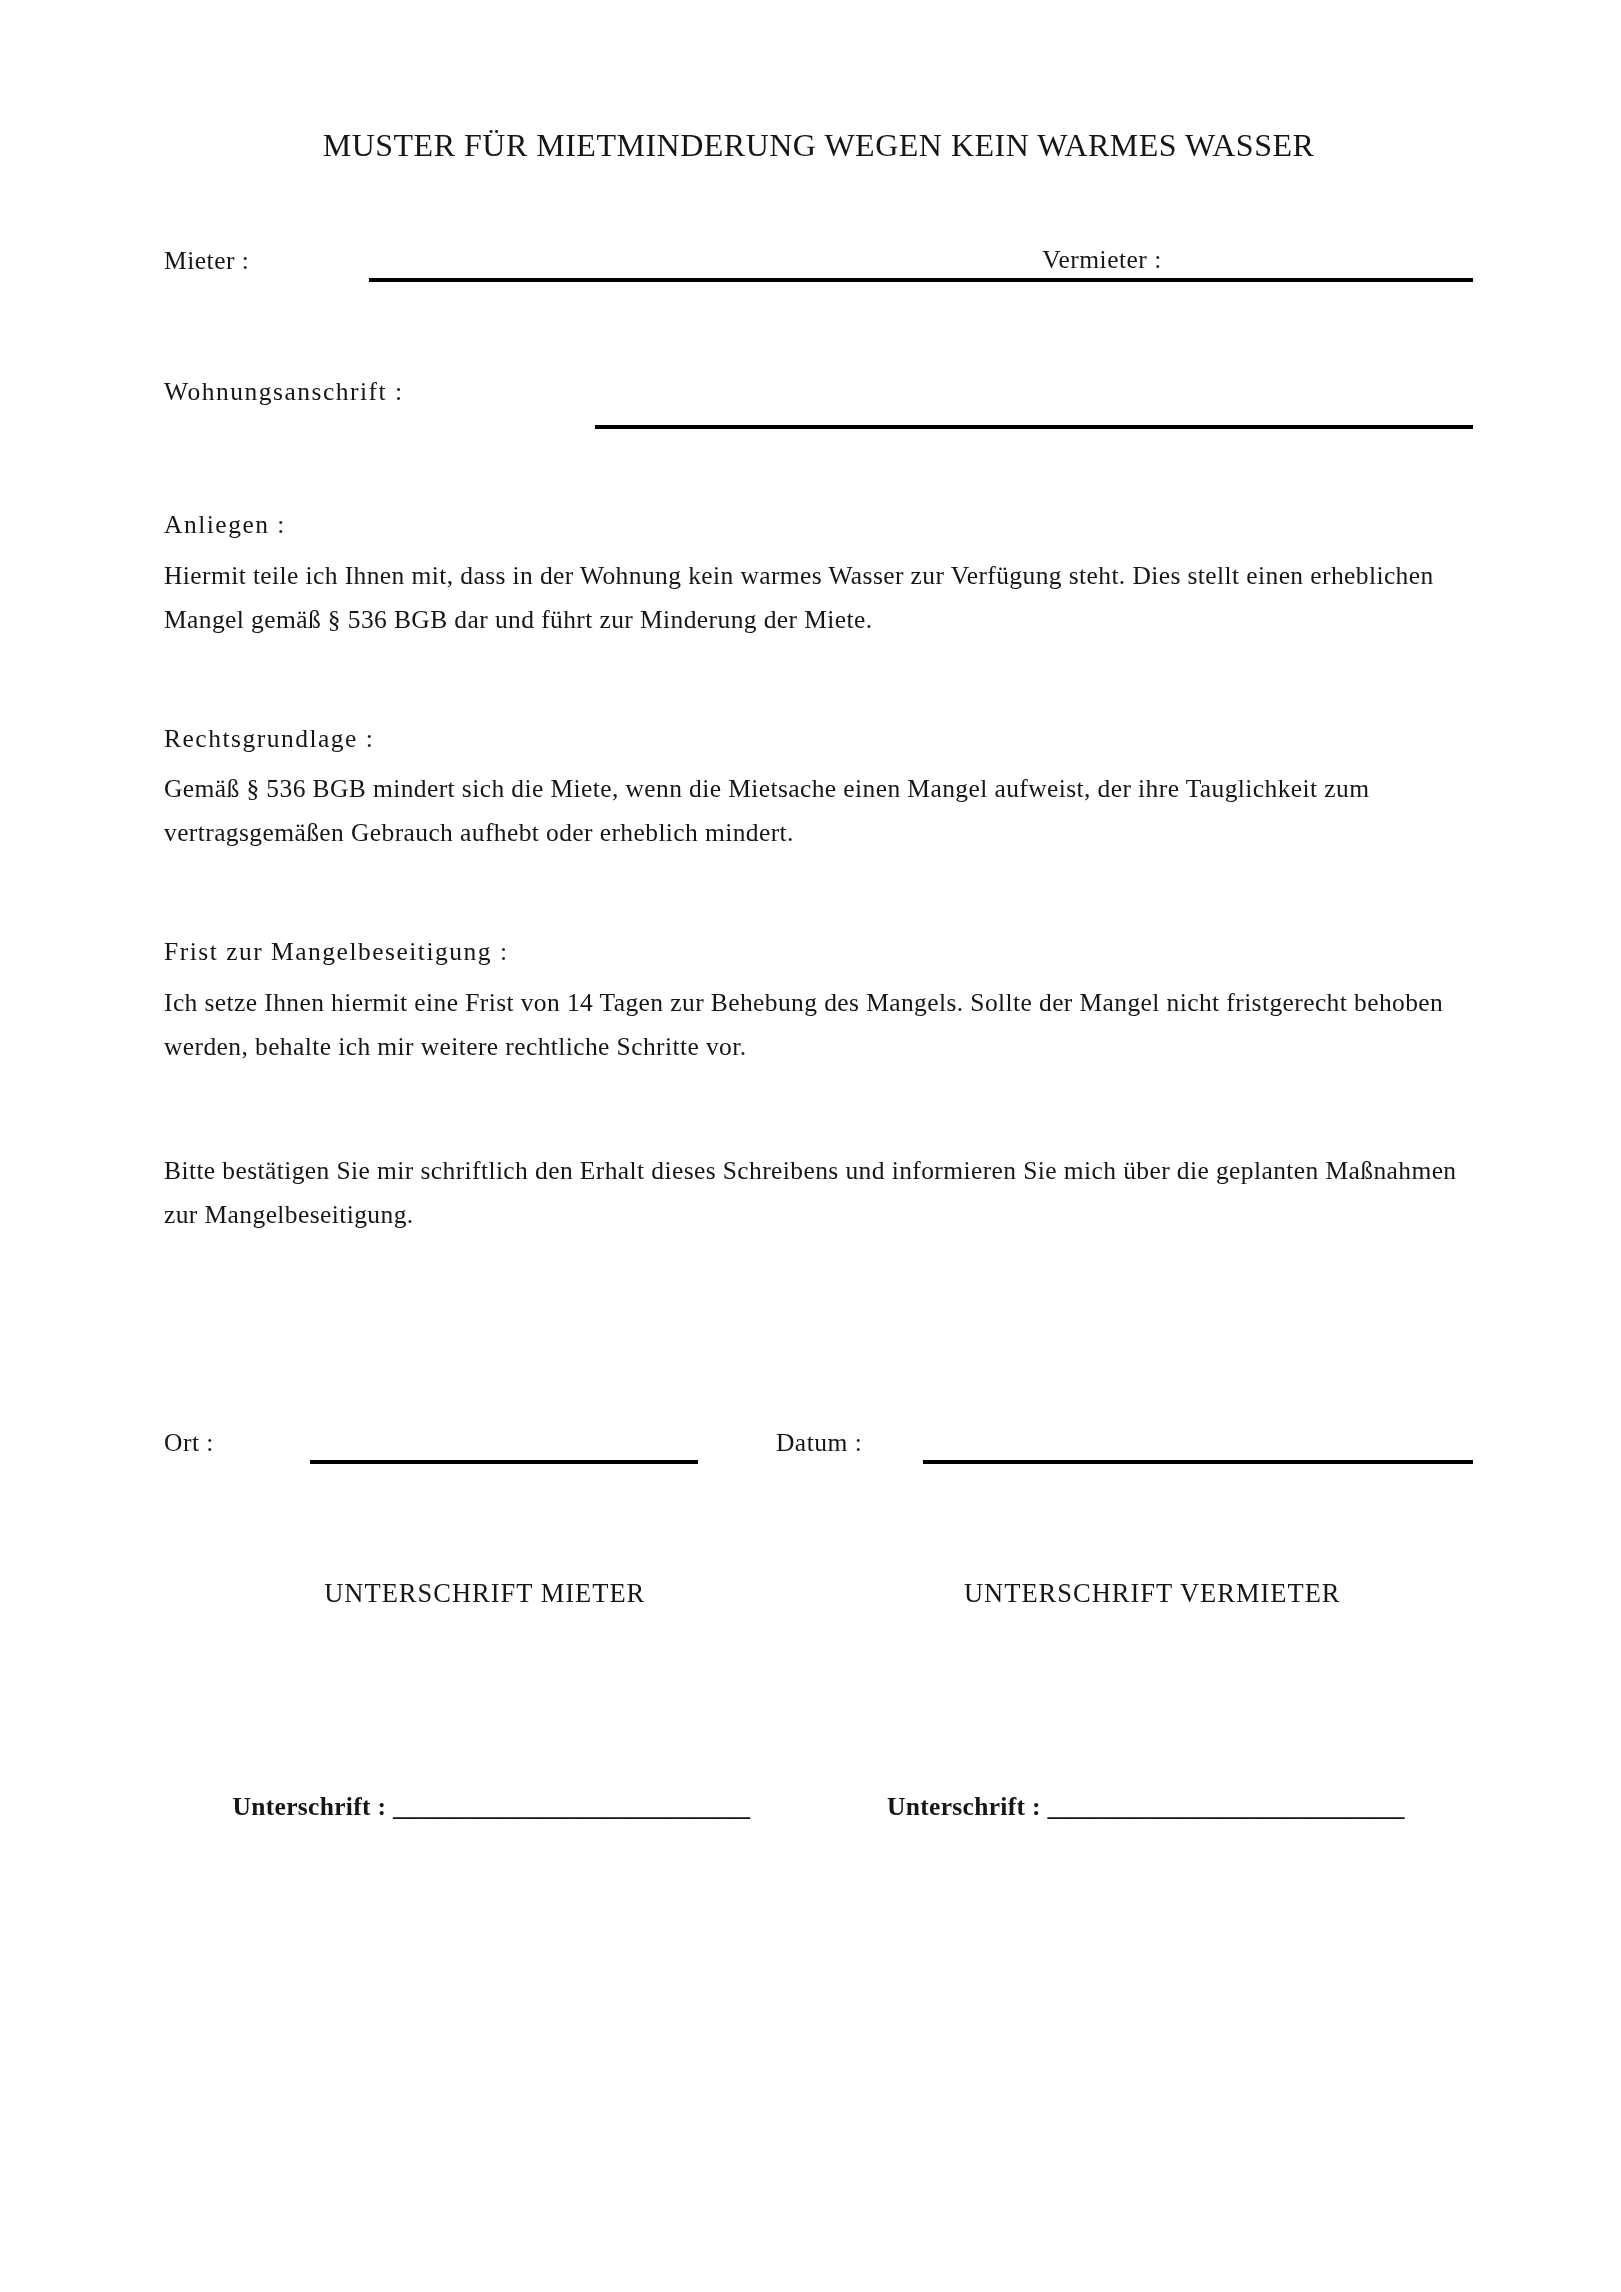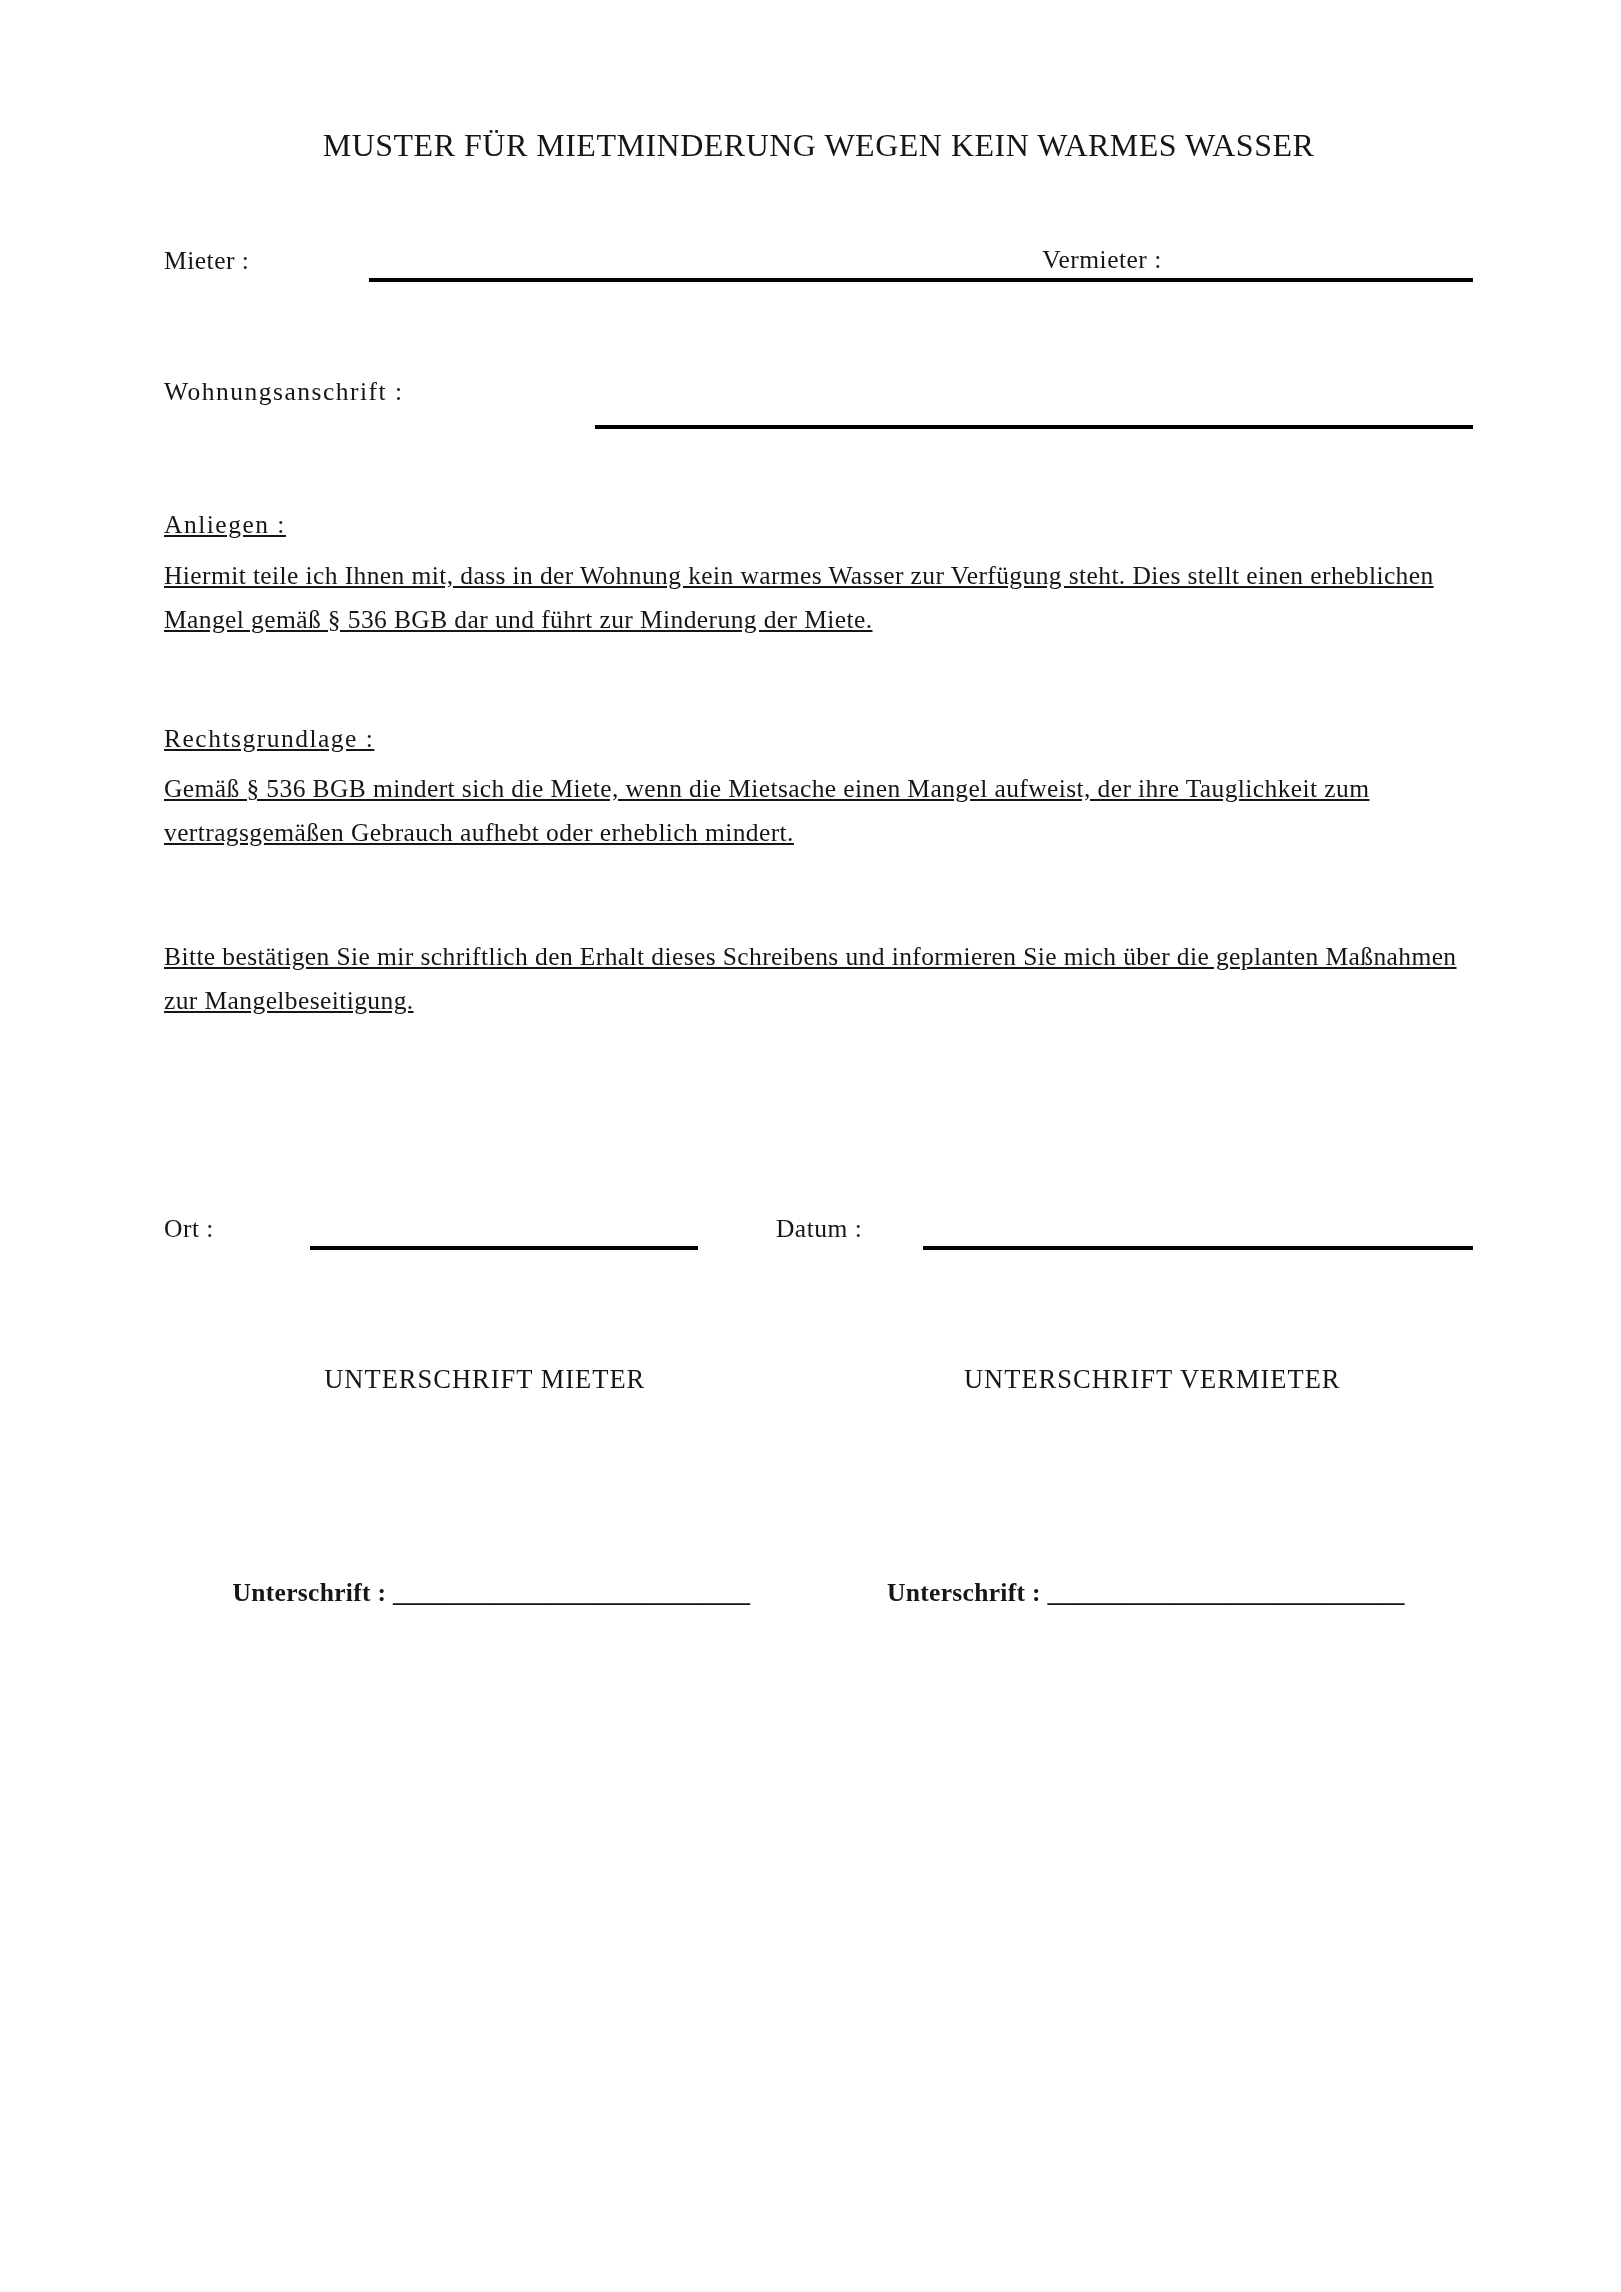"Anliegen :" .section { text-decoration: underline -> none }
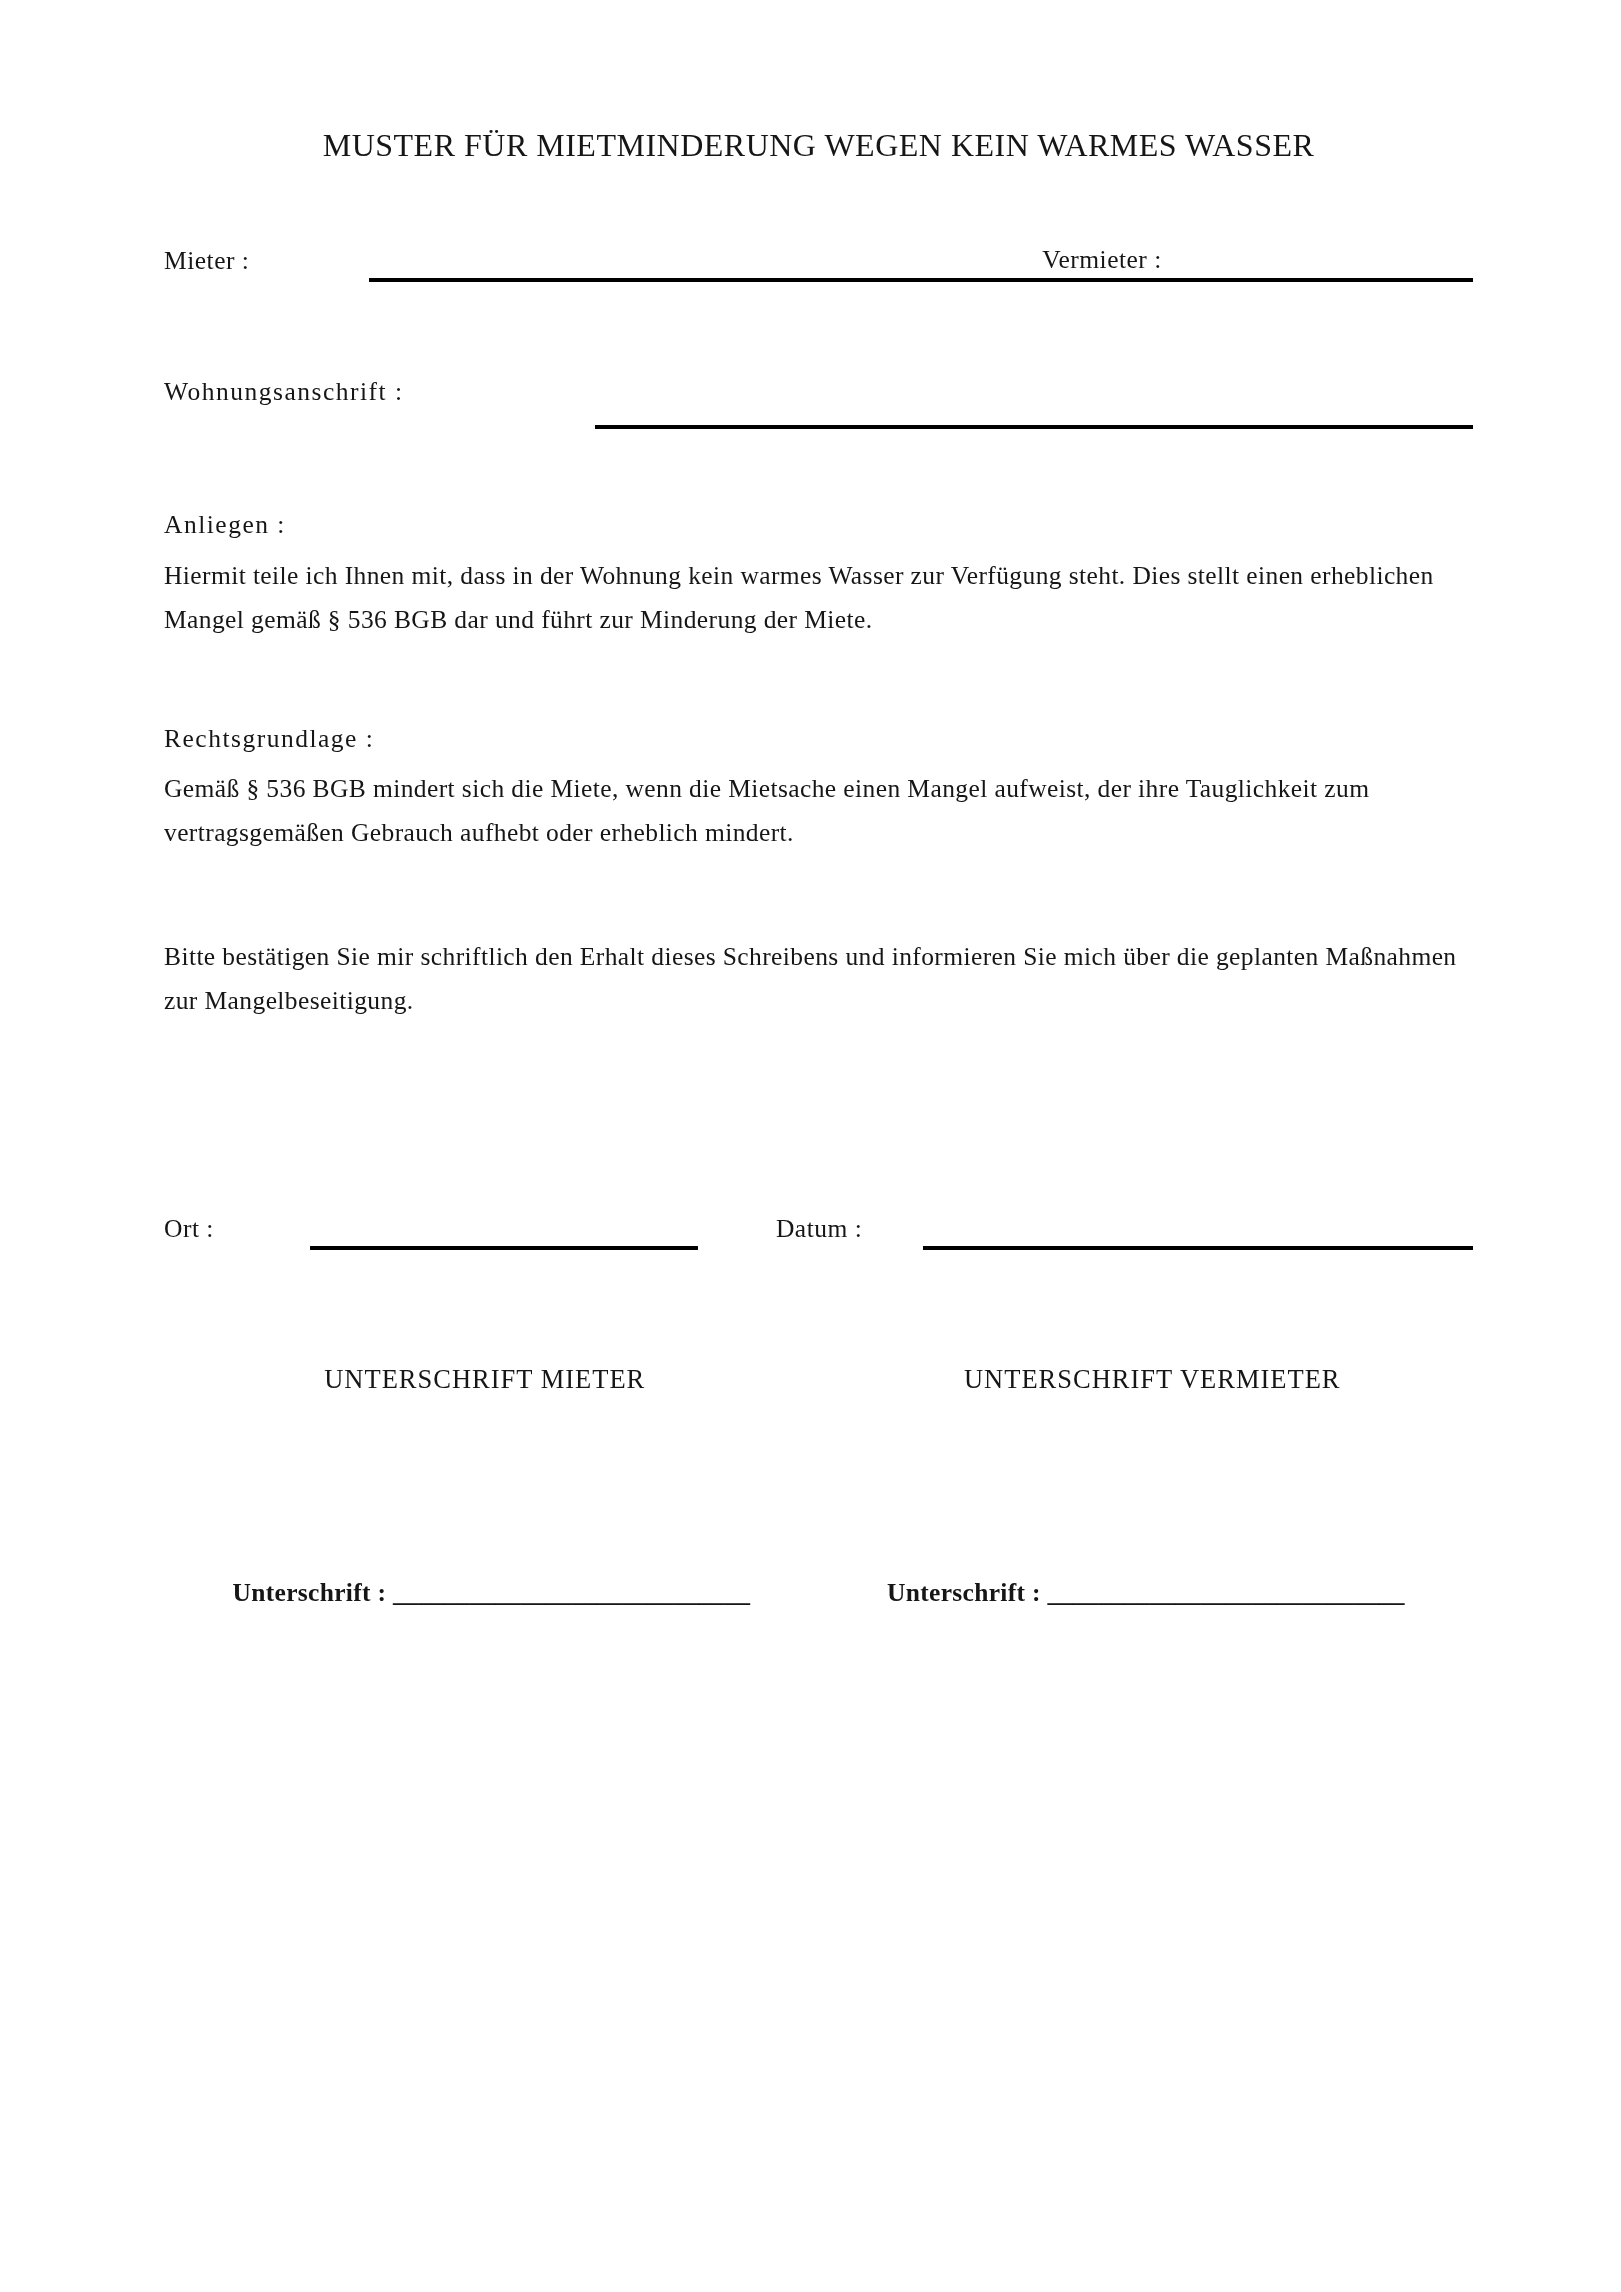"Frist zur Mangelbeseitigung :" div.section { html: none -> <div> <h2>Frist zur Mangelbeseitigung :</h2> <p>Ich setze Ihnen hiermit eine Frist von 14 Tagen zur Behebung des Mangels. Sollte der Mangel nicht fristgerecht behoben werden, behalte ich mir weitere rechtliche Schritte vor.</p> </div> }
